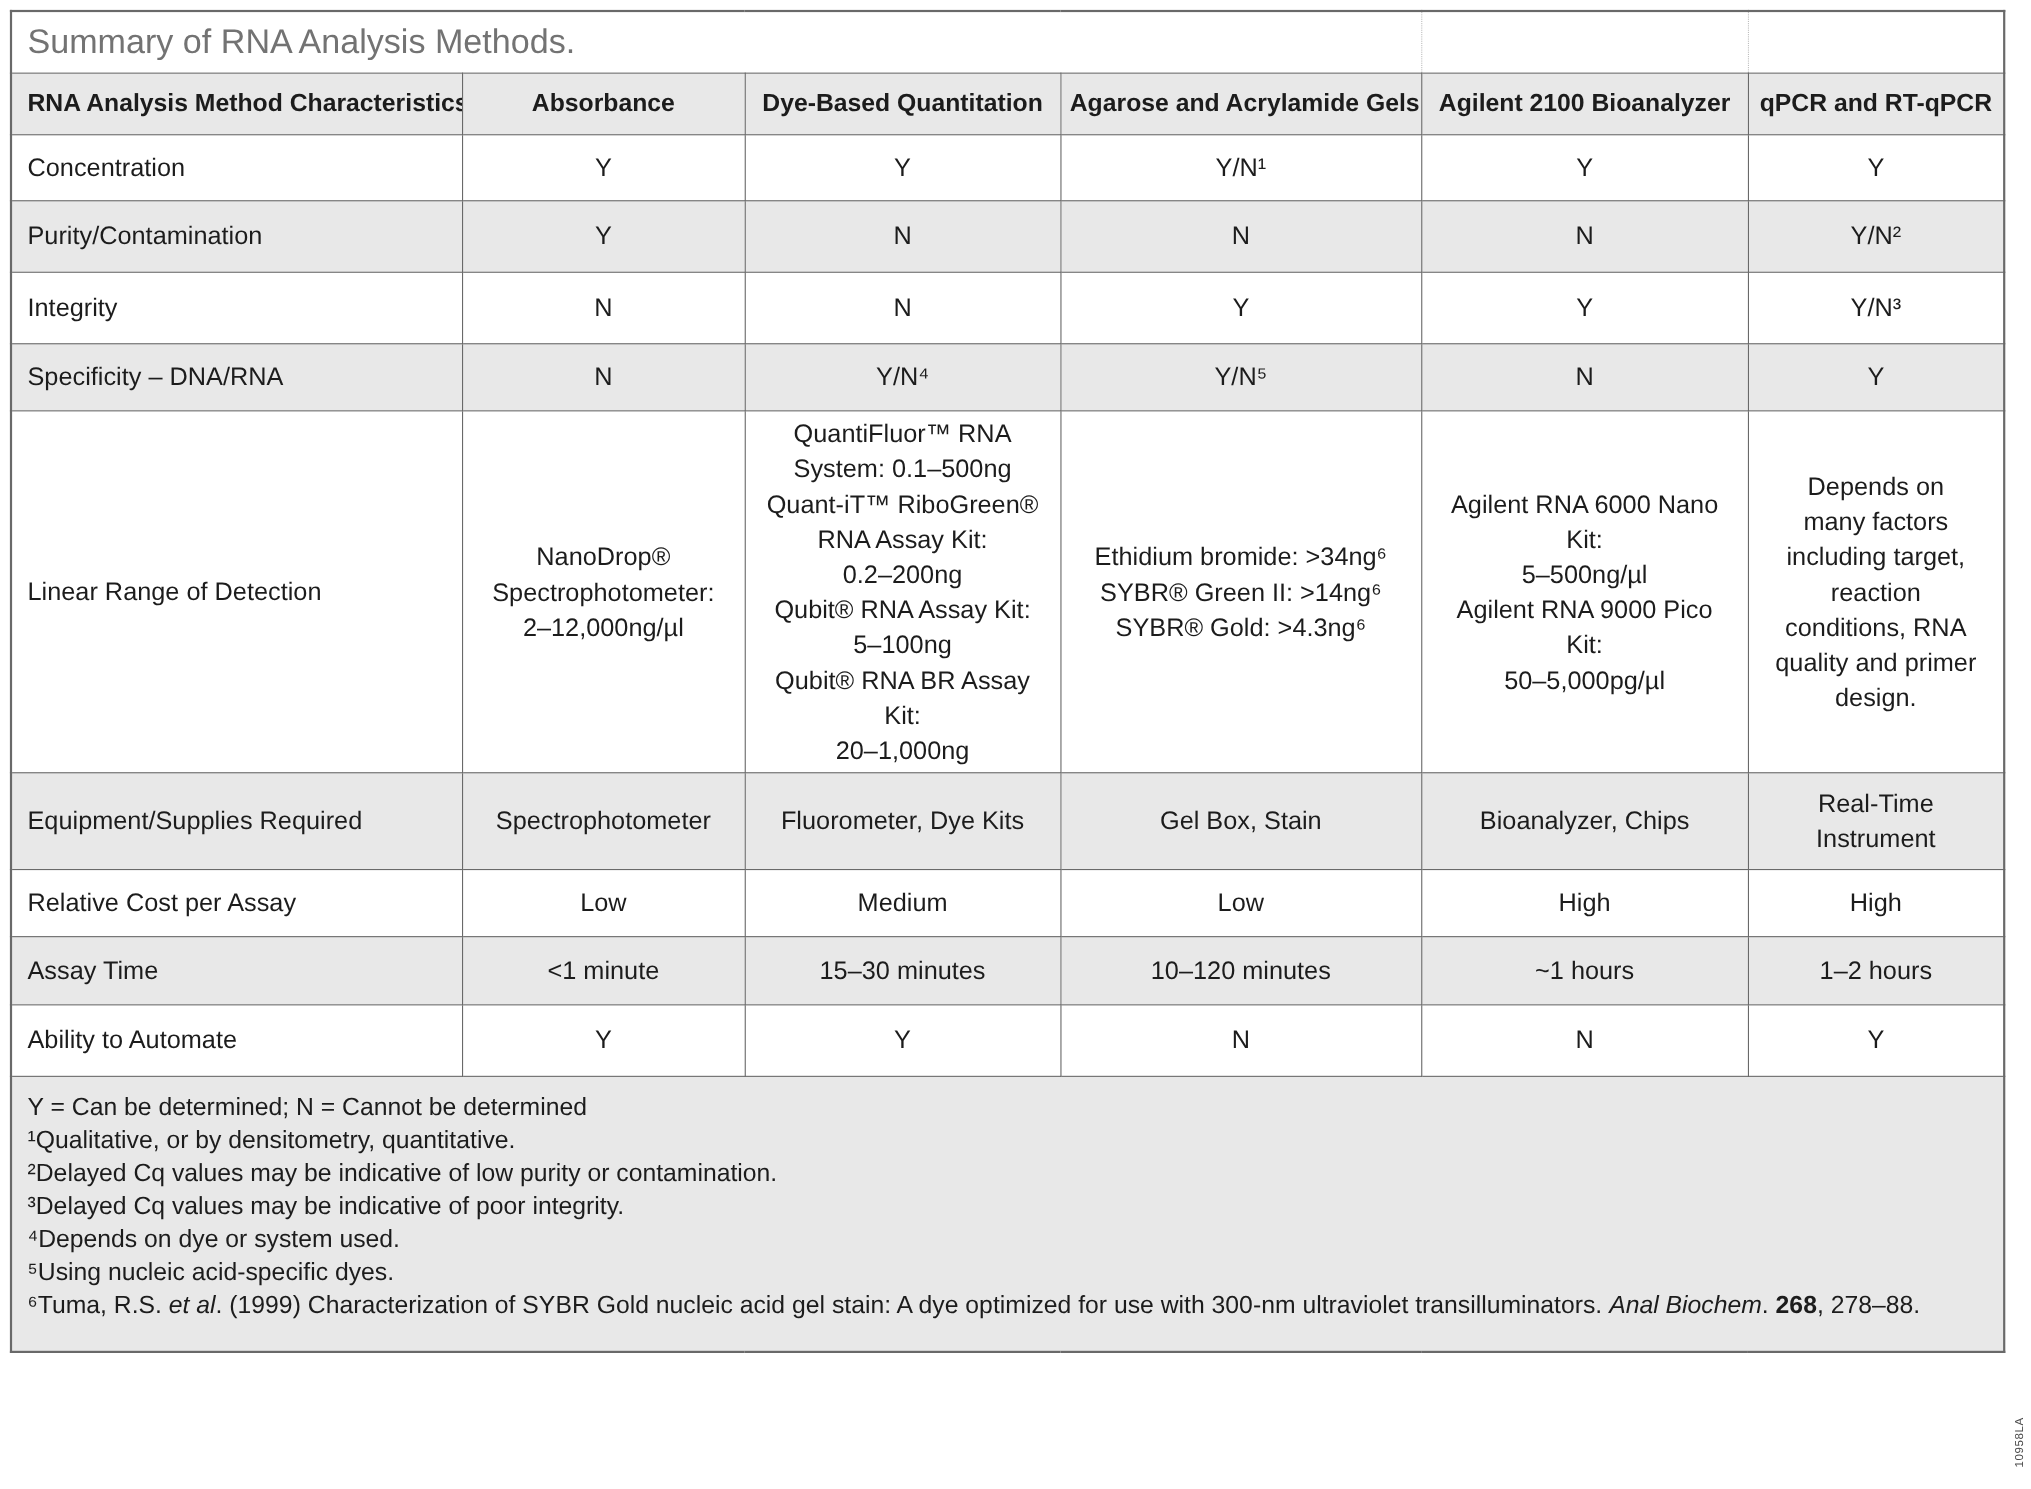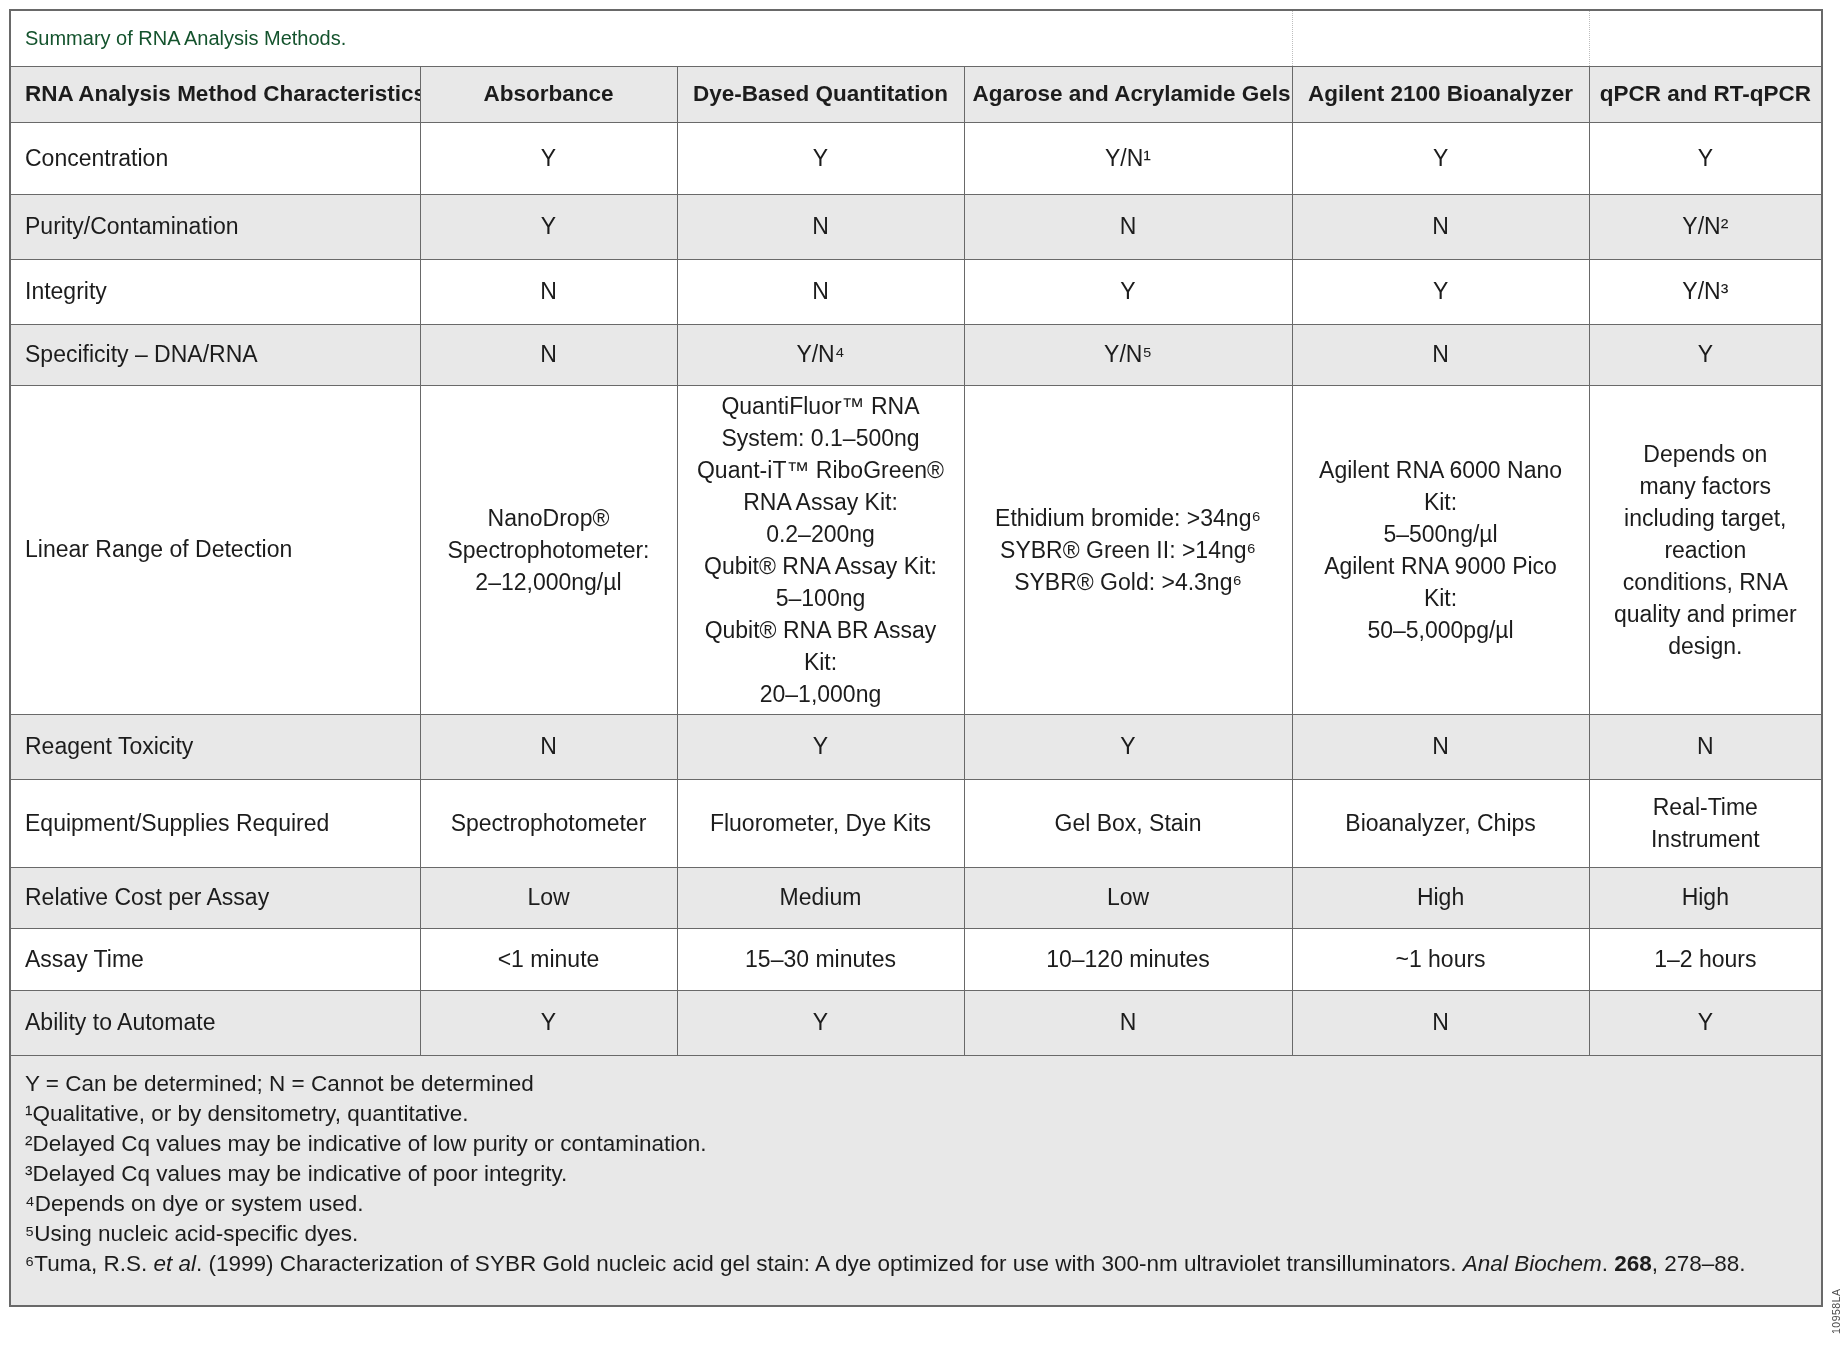"Summary of RNA Analysis Methods." .title-cell { color: #14532d -> #737373; font-size: 20px -> 31px }
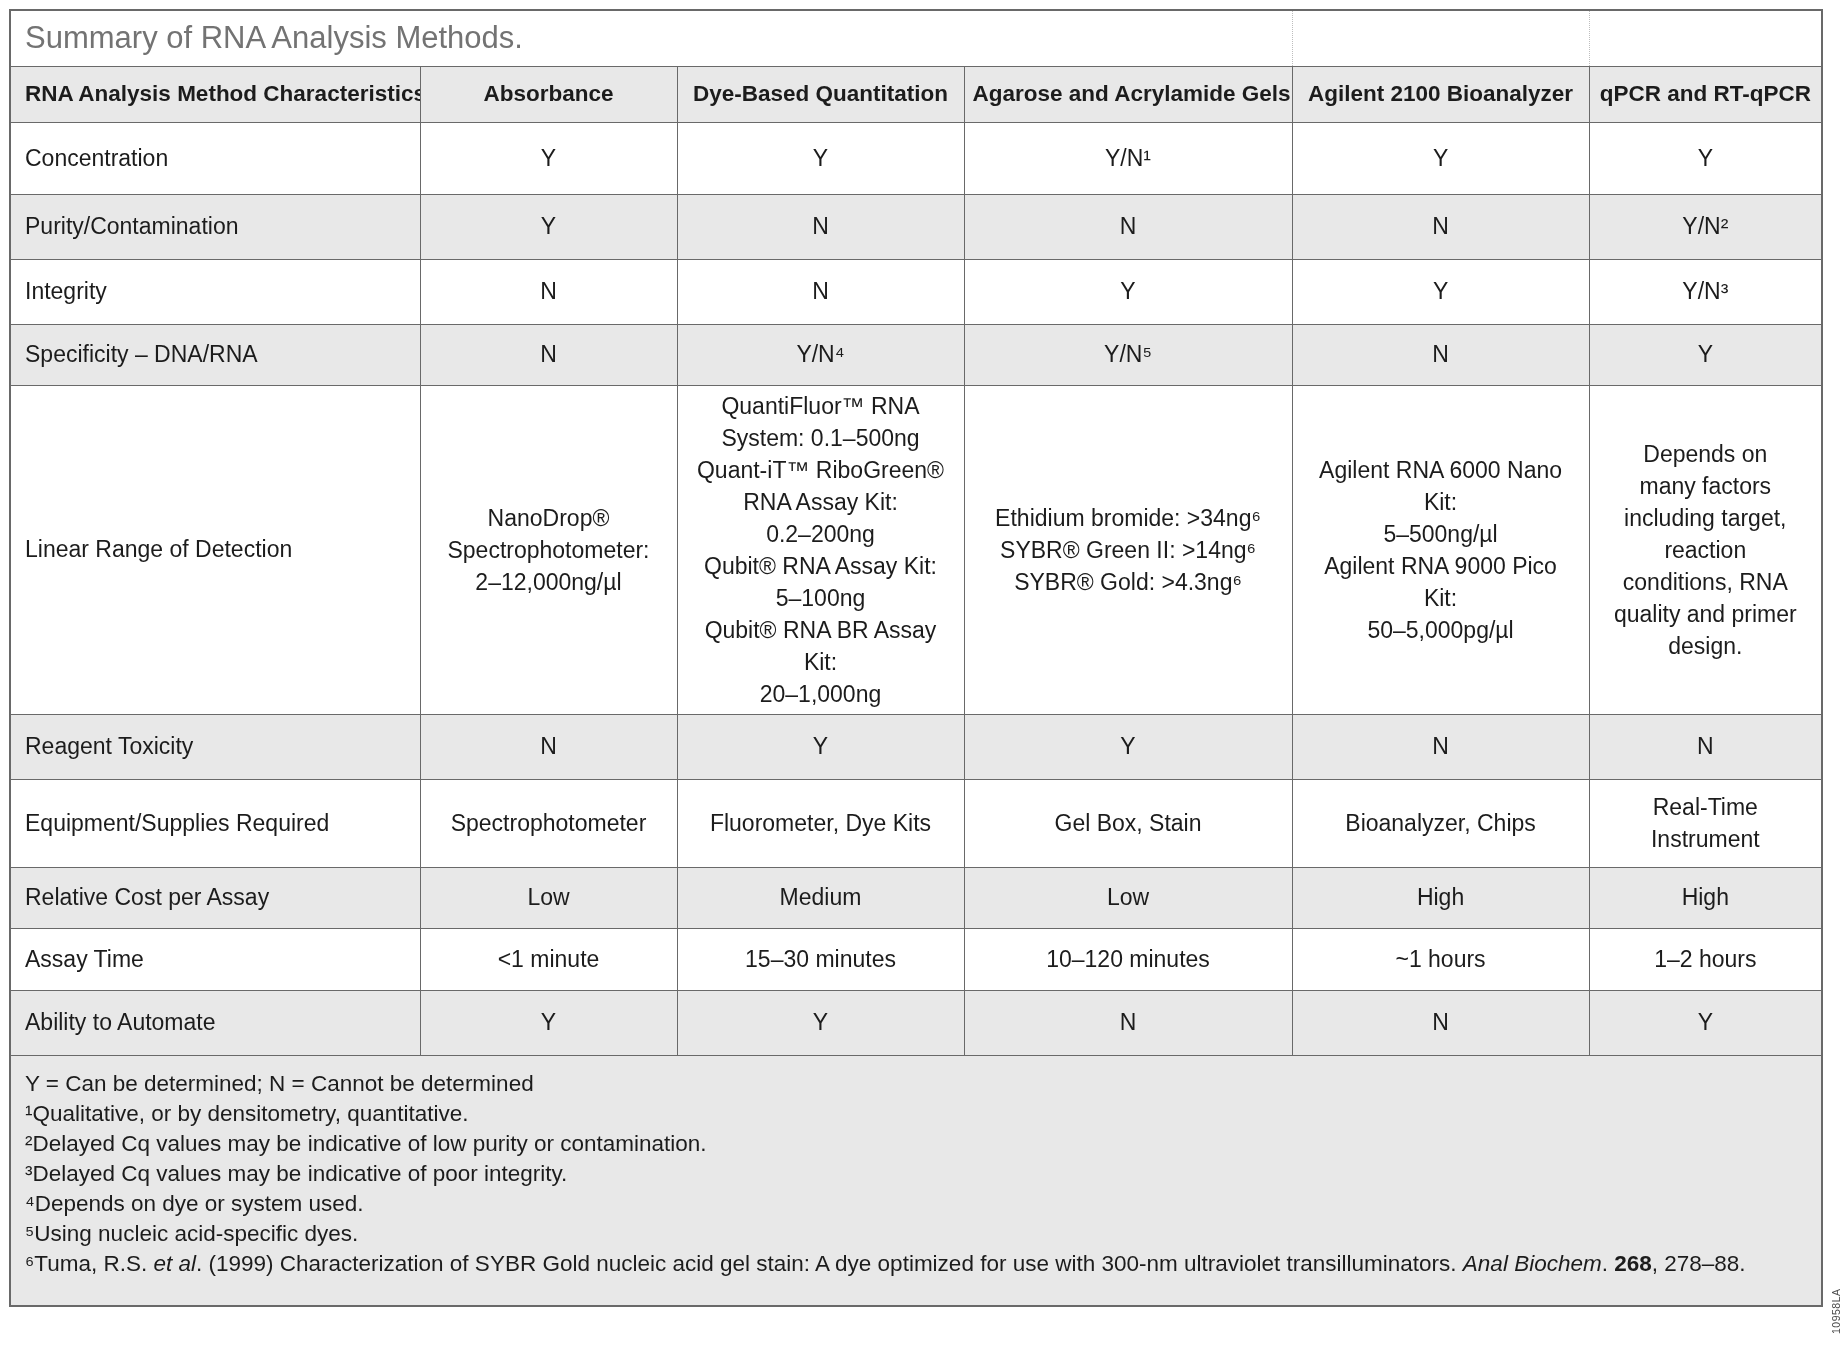"Concentration" tr { height: 72px -> 60px }
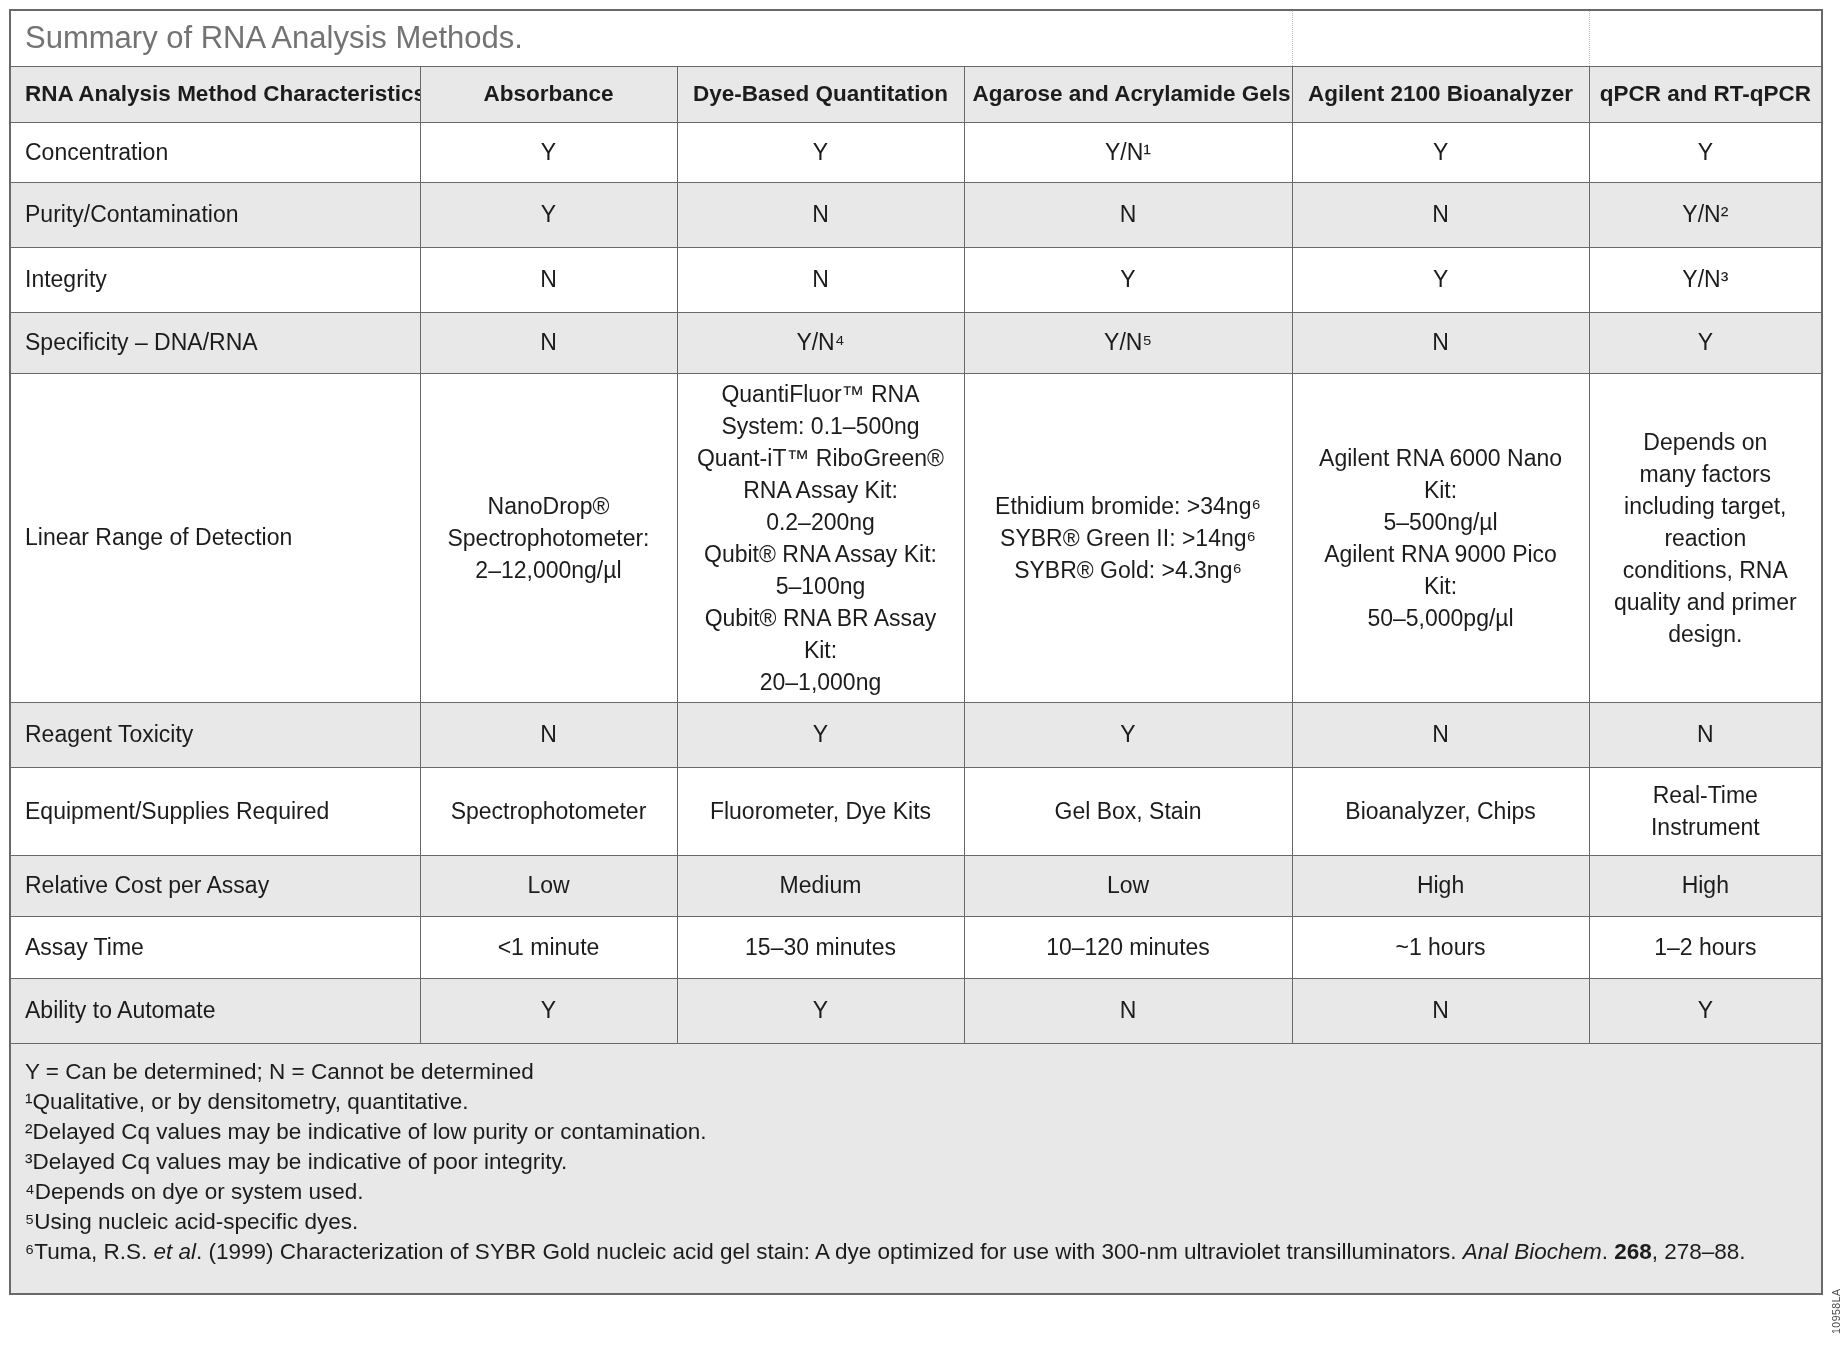"Reagent Toxicity" tr { html: <tr> <td>Reagent Toxicity</td> <td>N</td> <td>Y</td> <td>Y</td> <td>N</td> <td>N</td> </tr> -> none }
